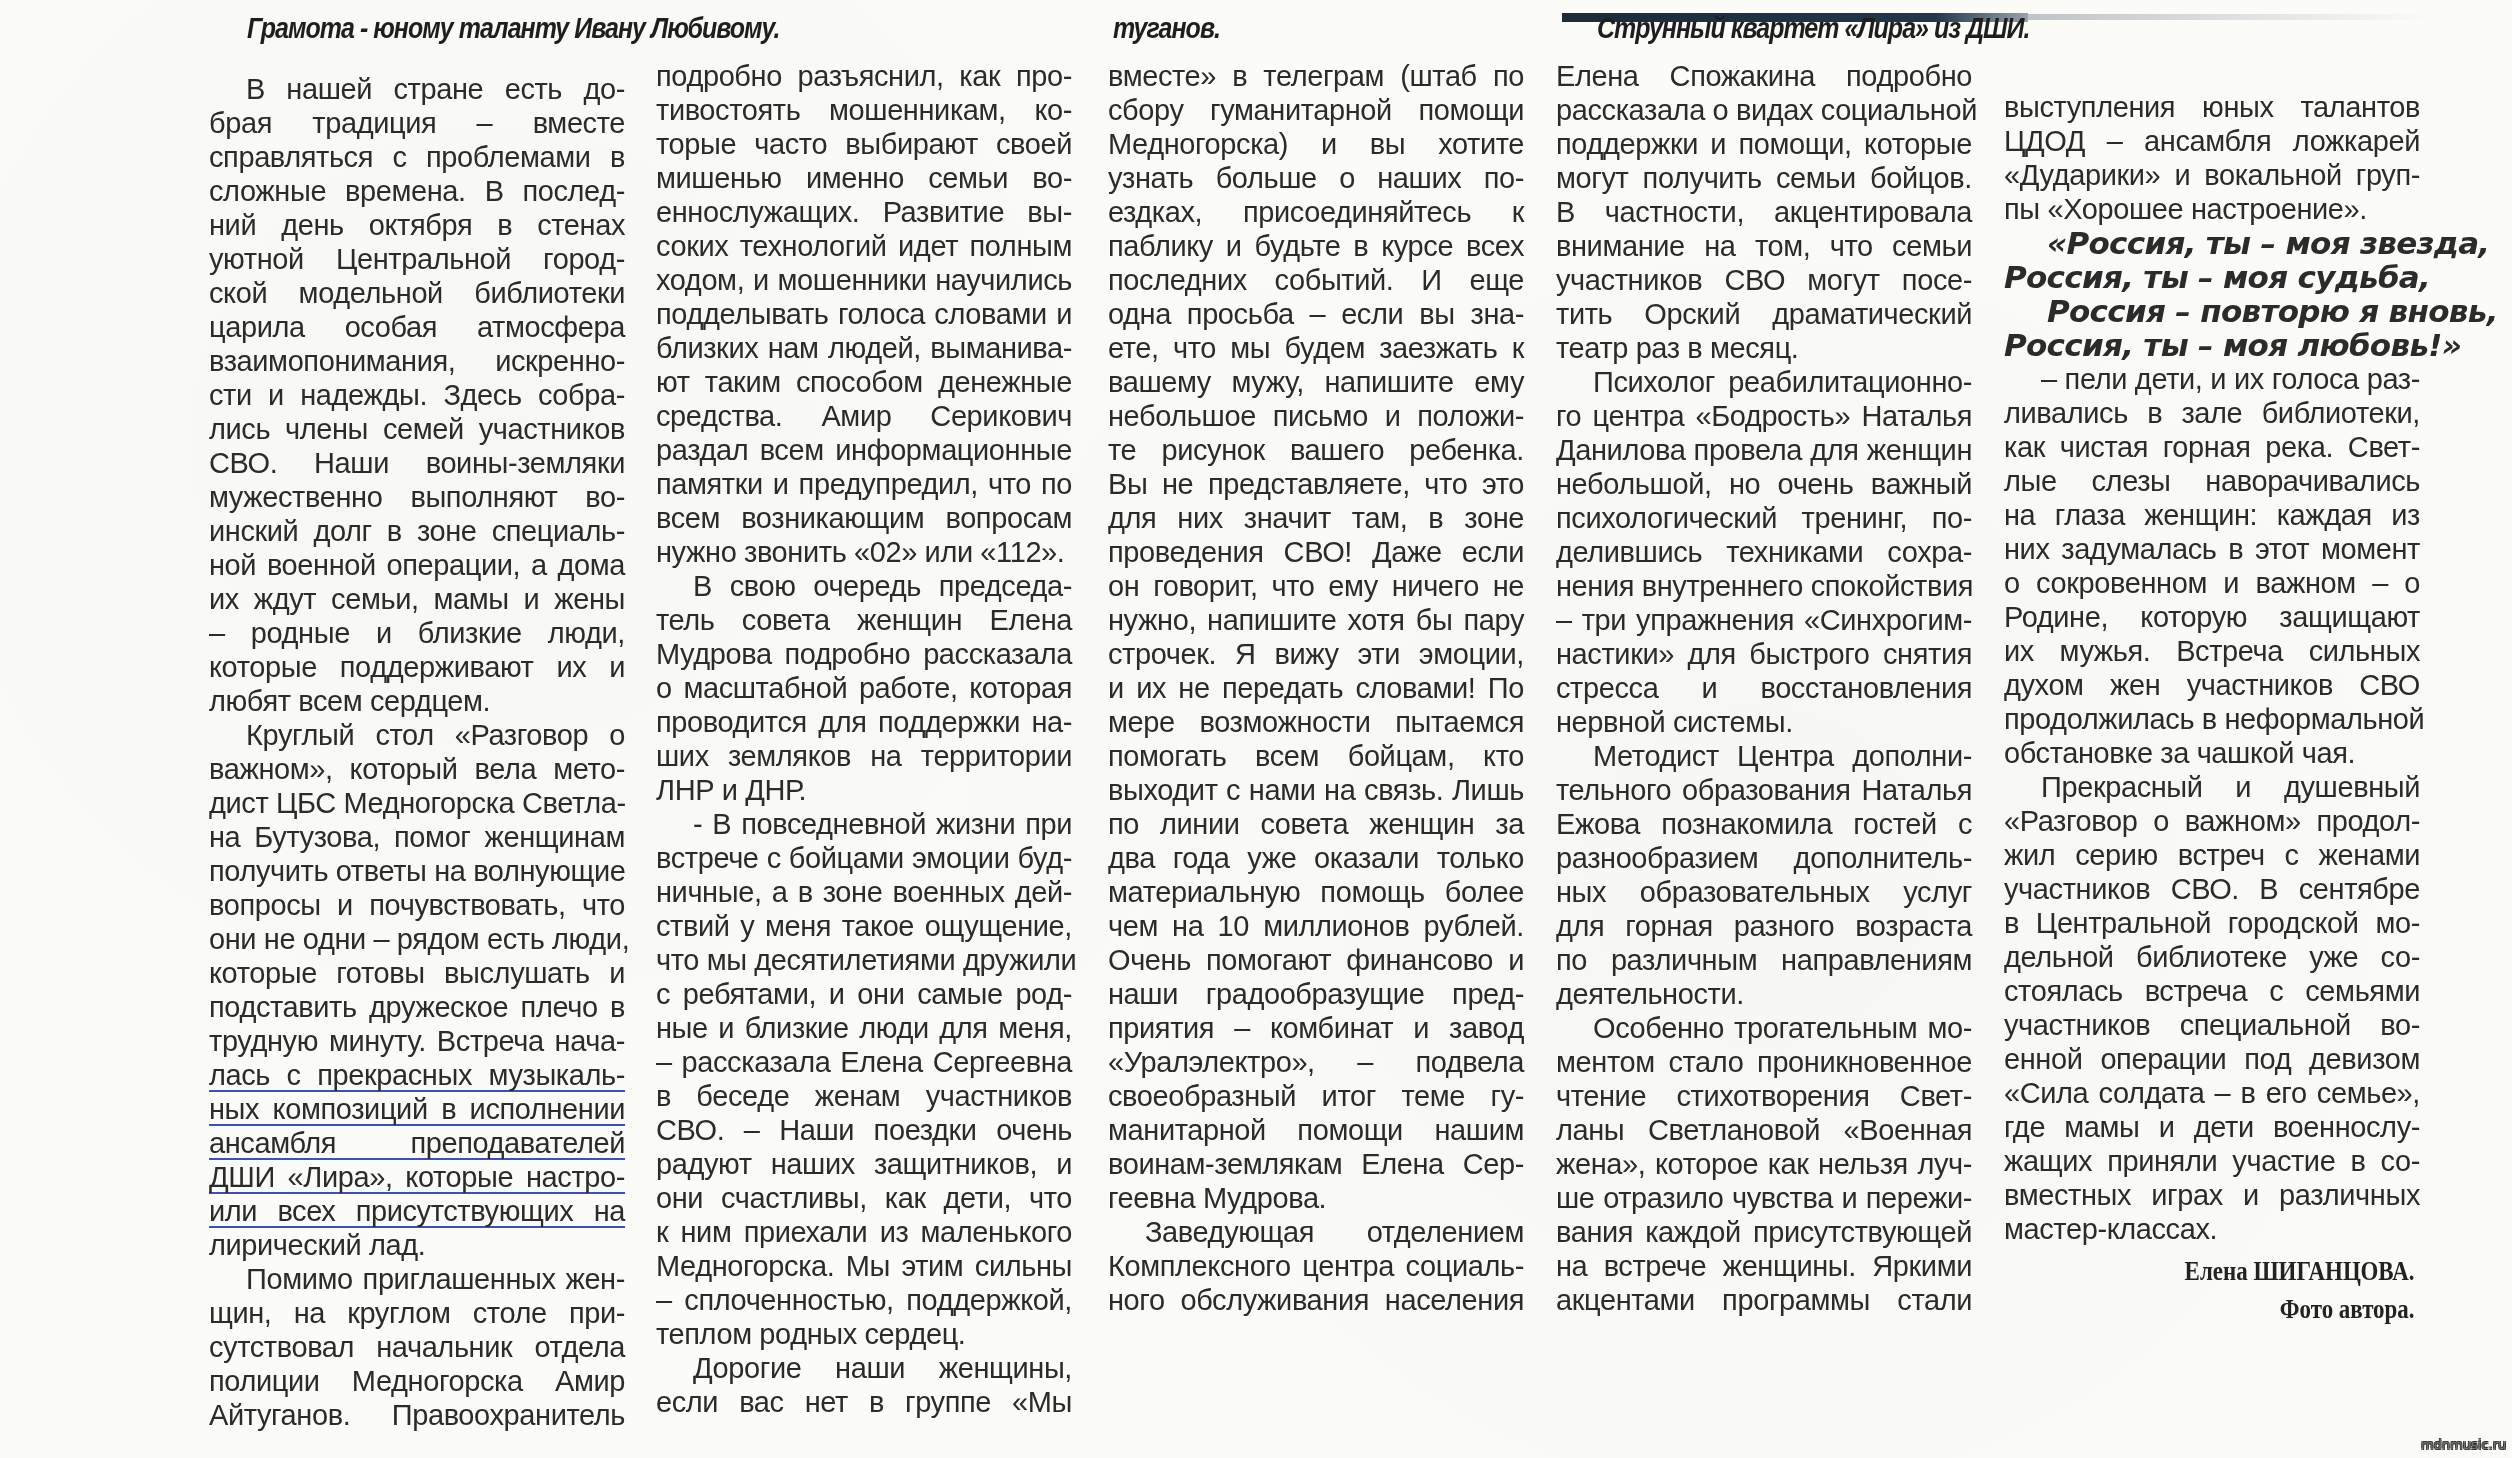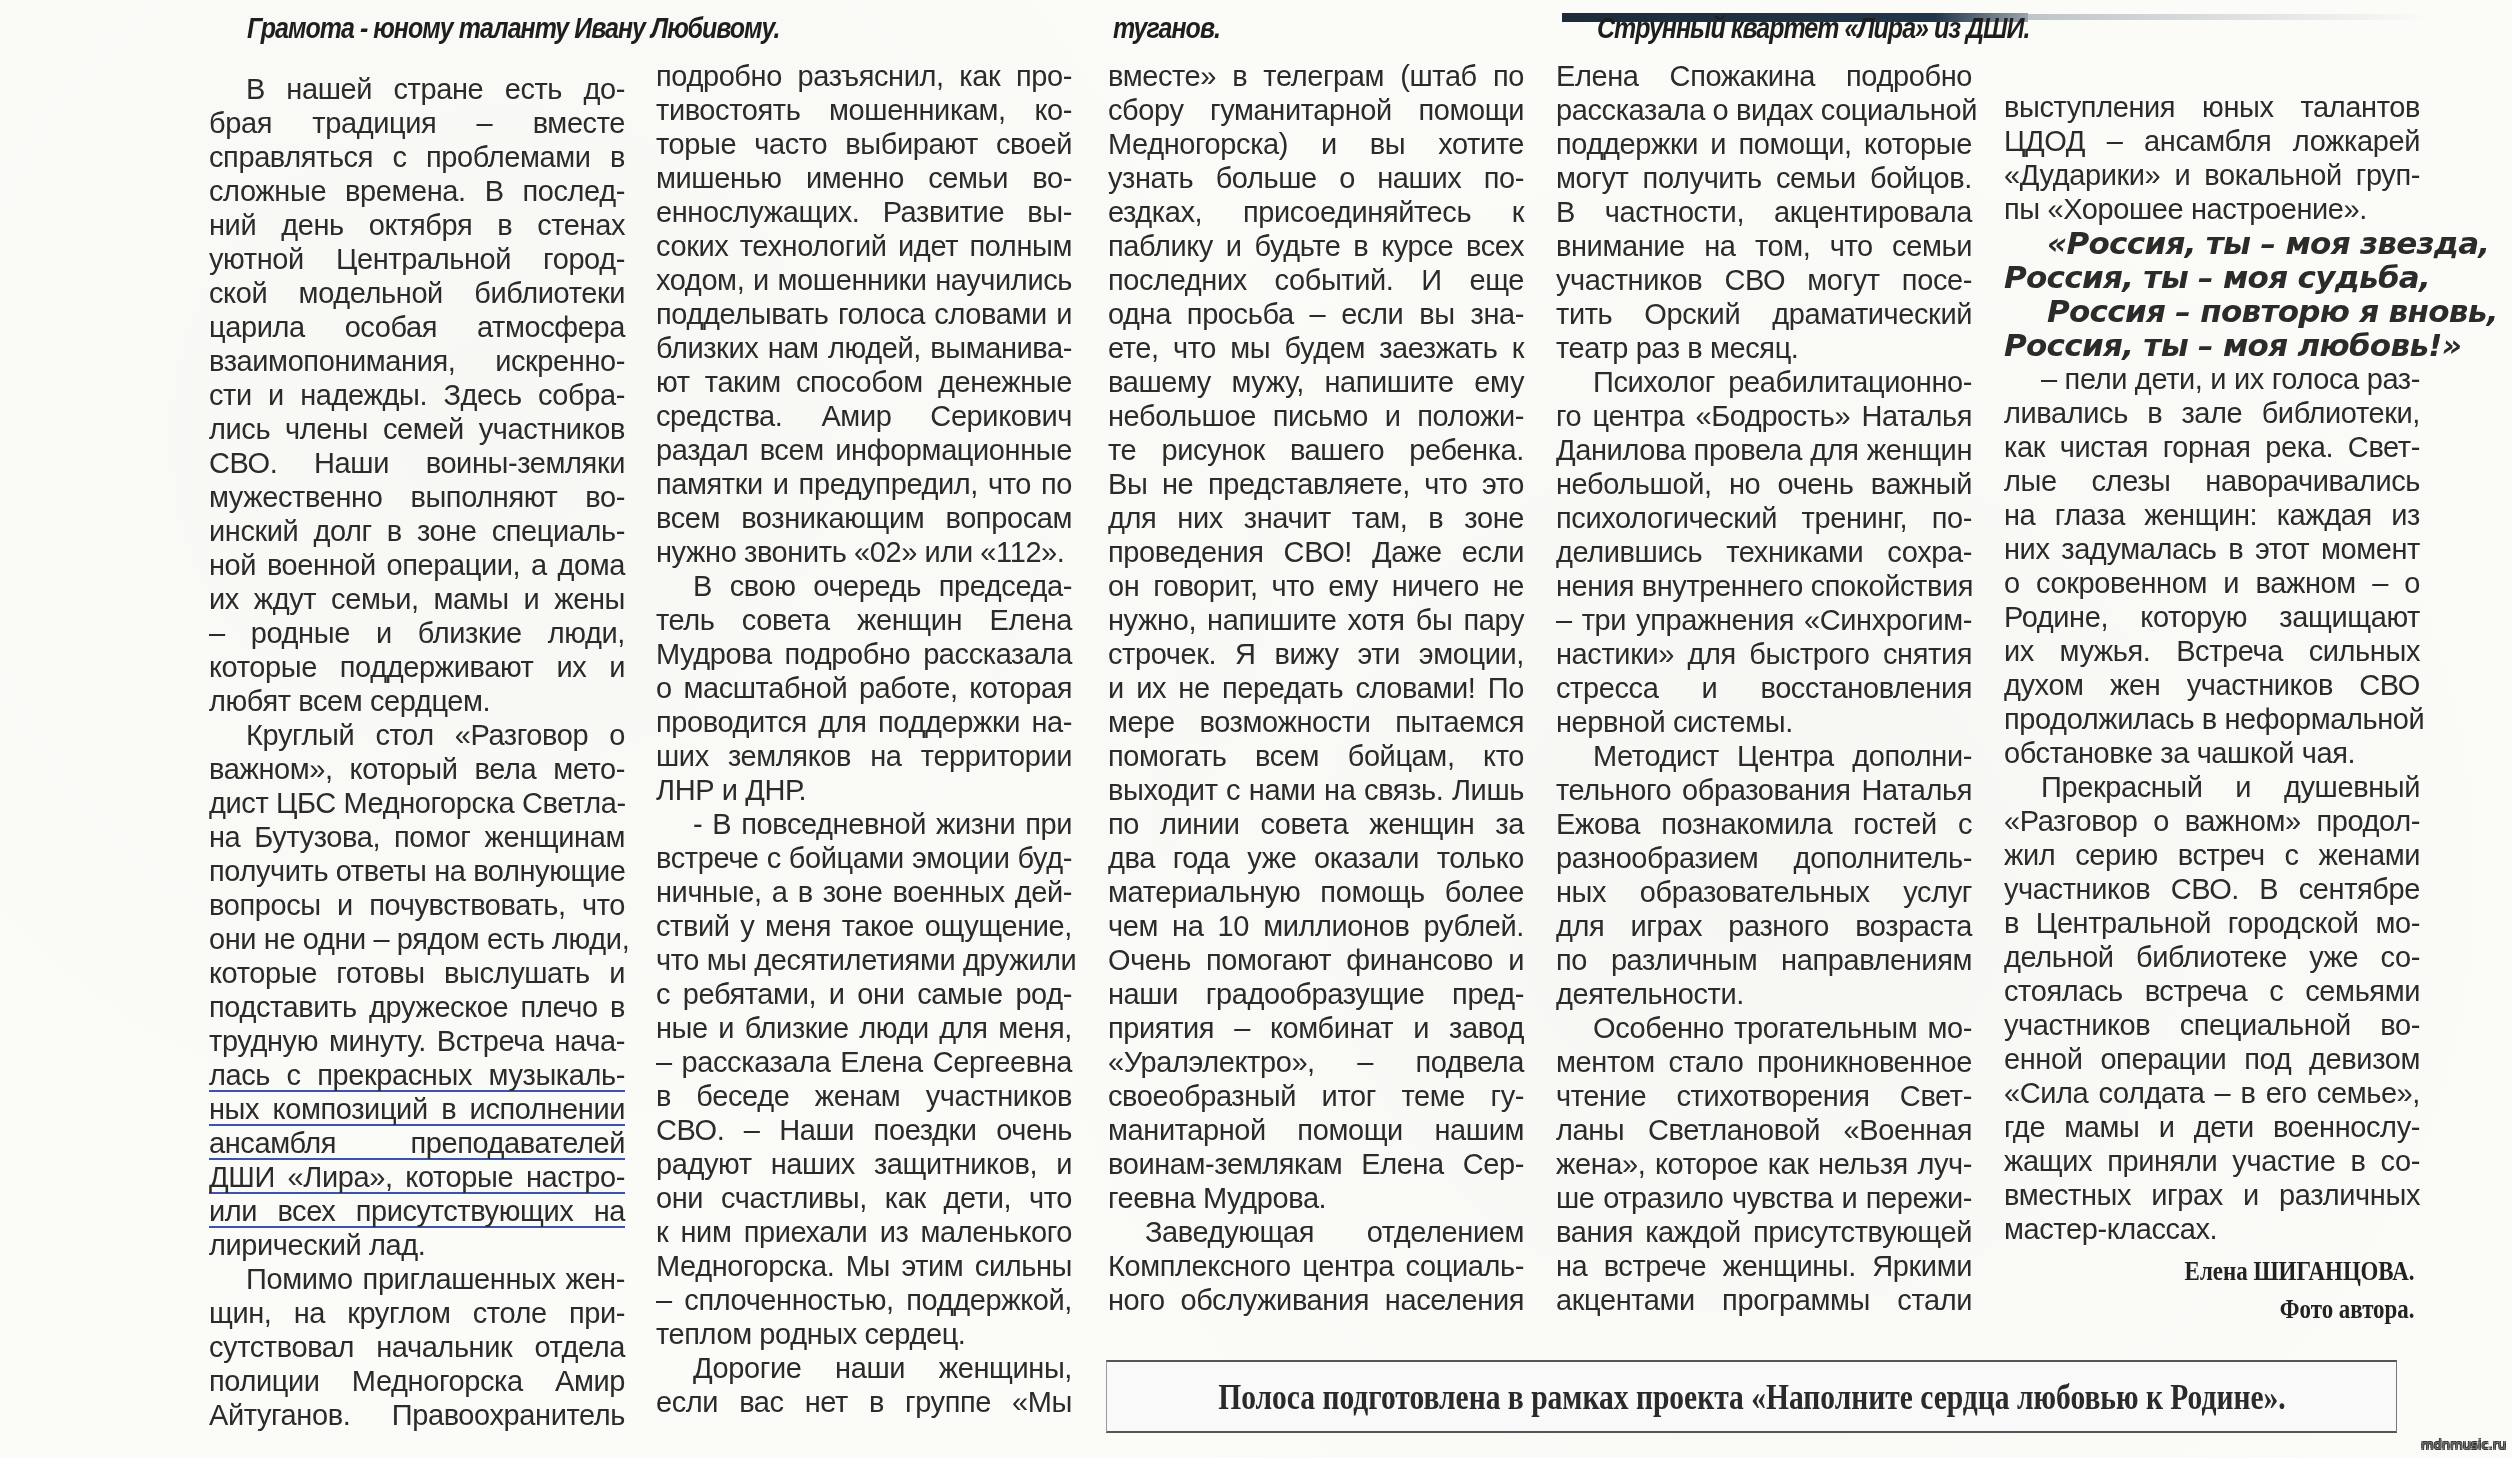"для играх разного возраста" div.line { text: играх -> горная }
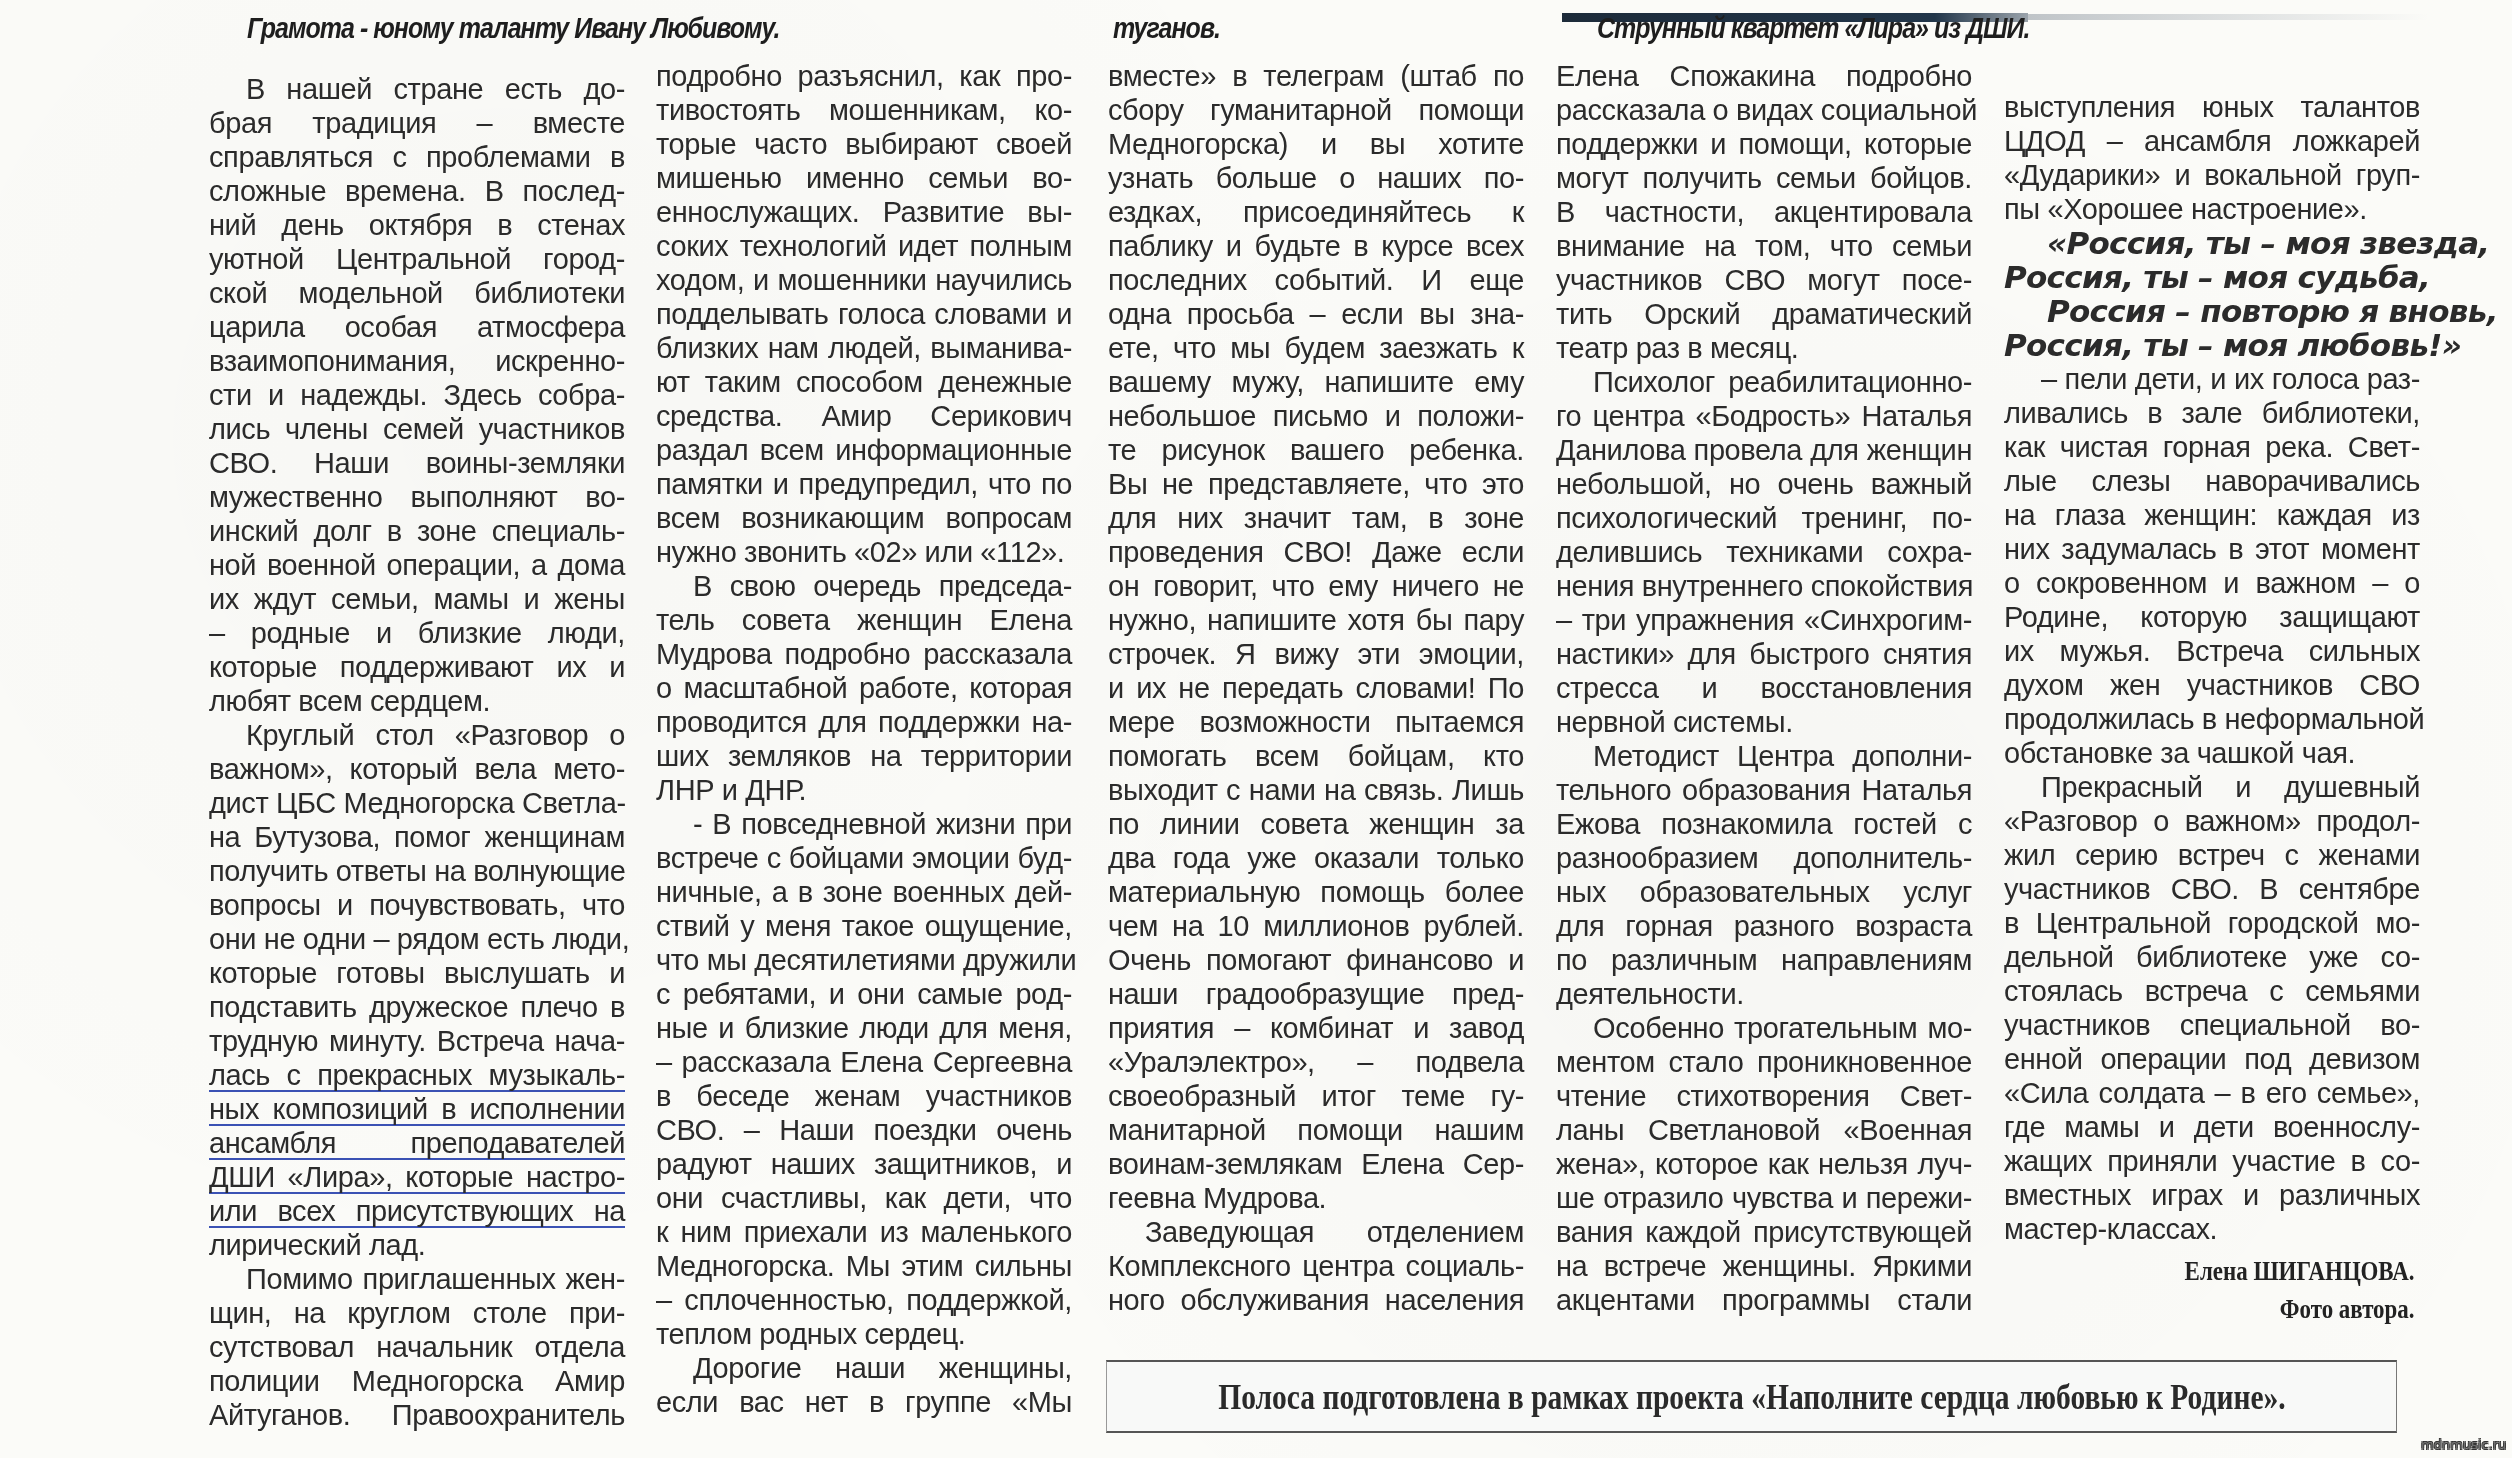"Полоса подготовлена в рамках проекта" div.footer-box { html: <div> <span>Полоса подготовлена в рамках проекта «Наполните сердца любовью к Родине».</span> </div> -> none }
